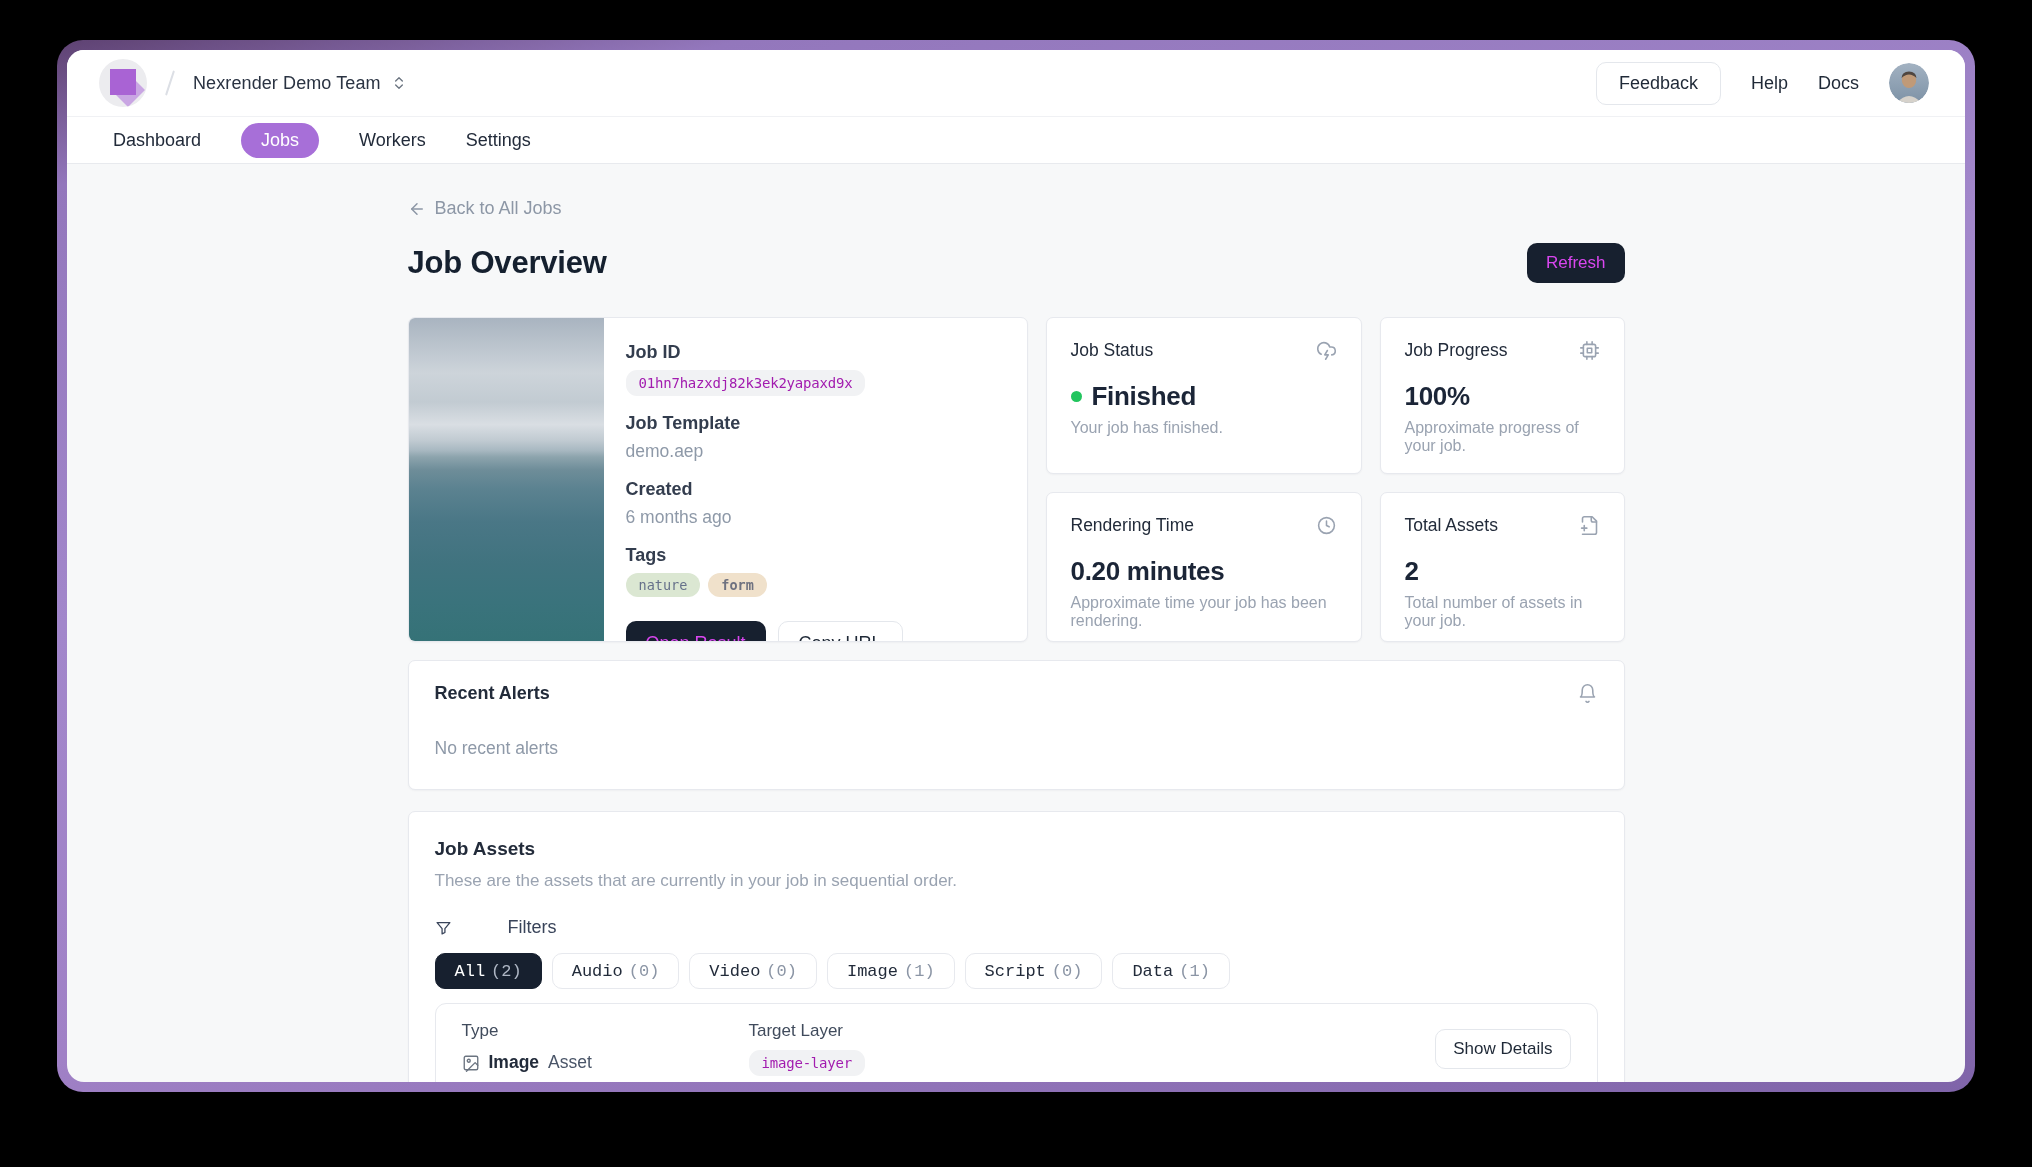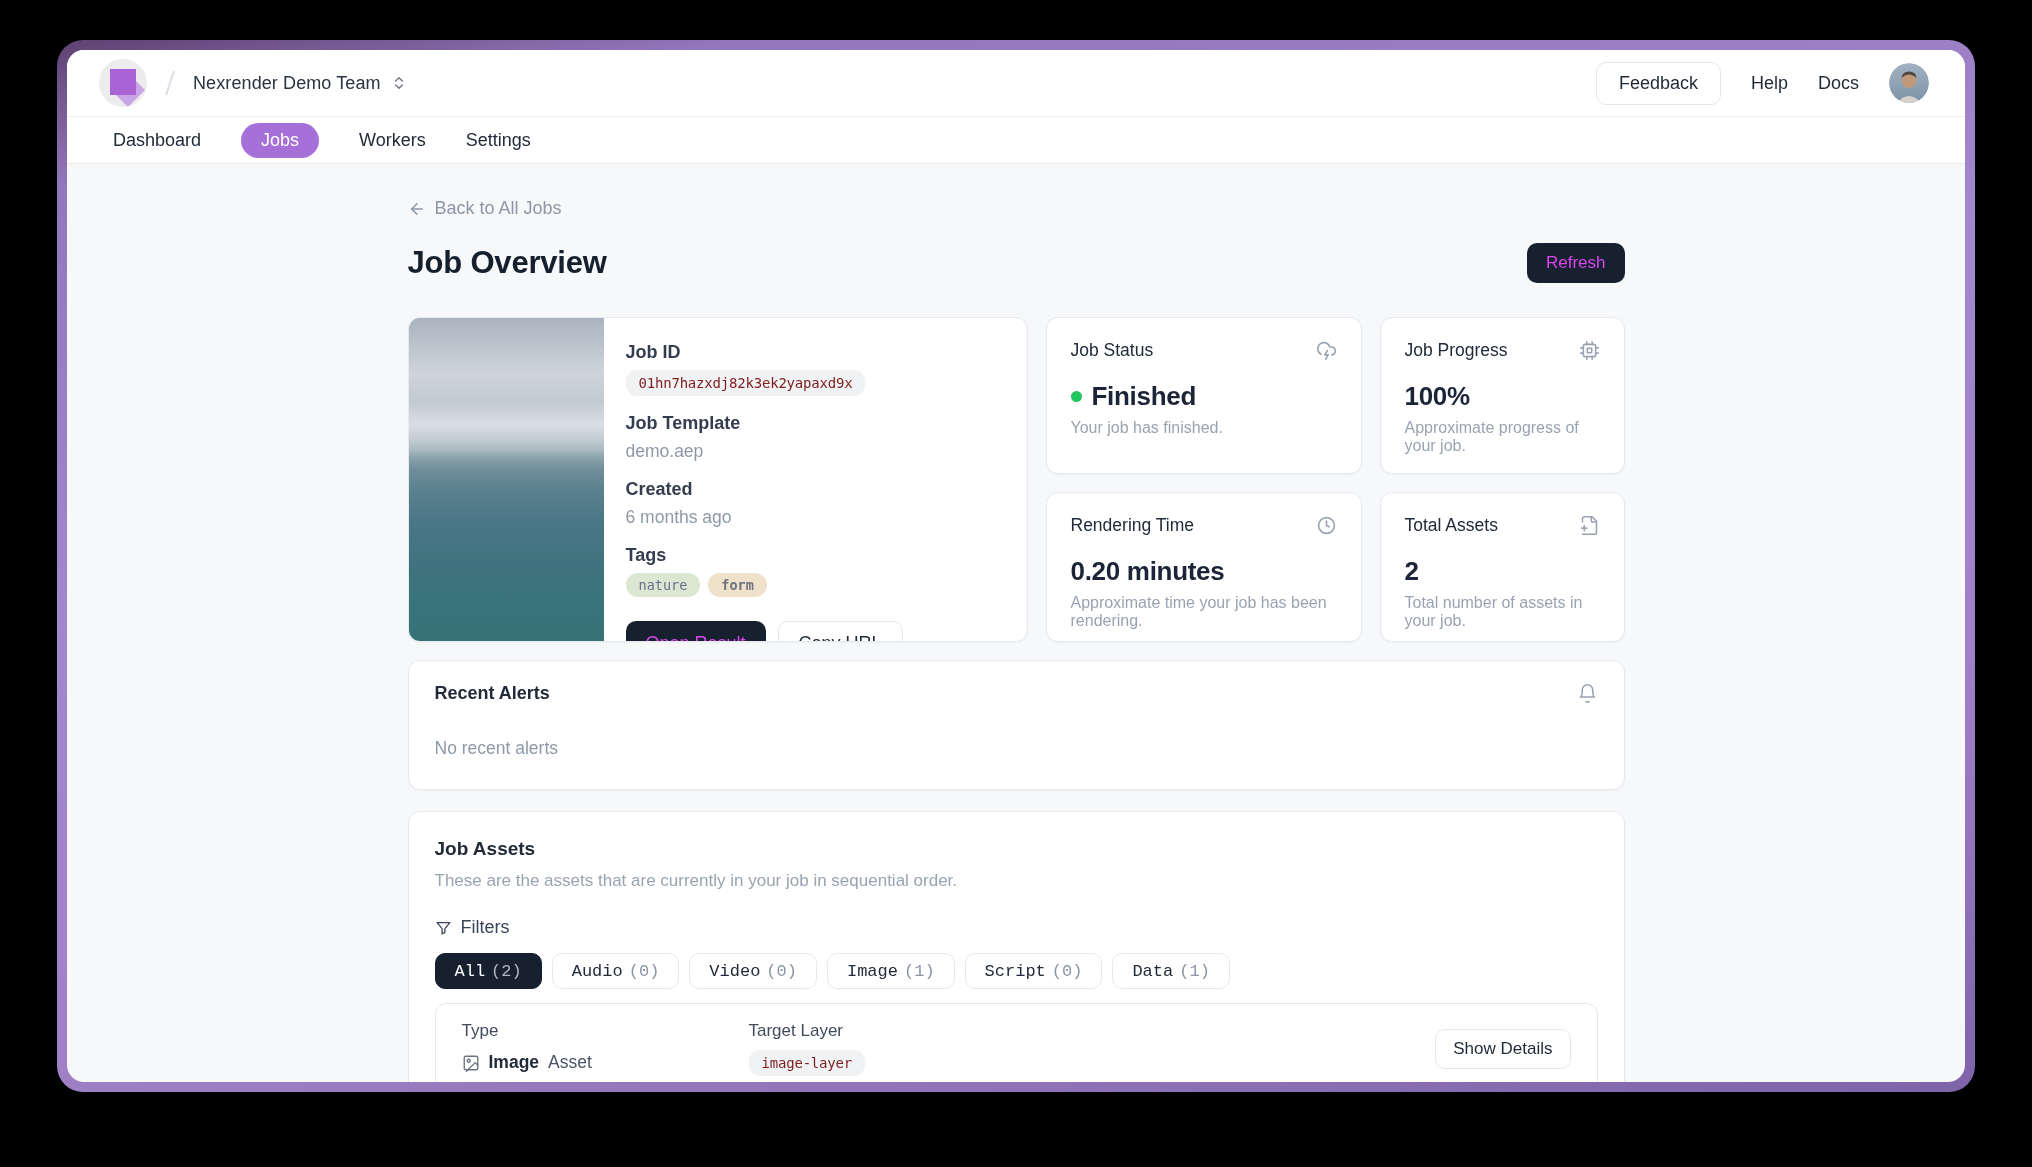"Job ID" .card { border-radius: 12px -> 7px }
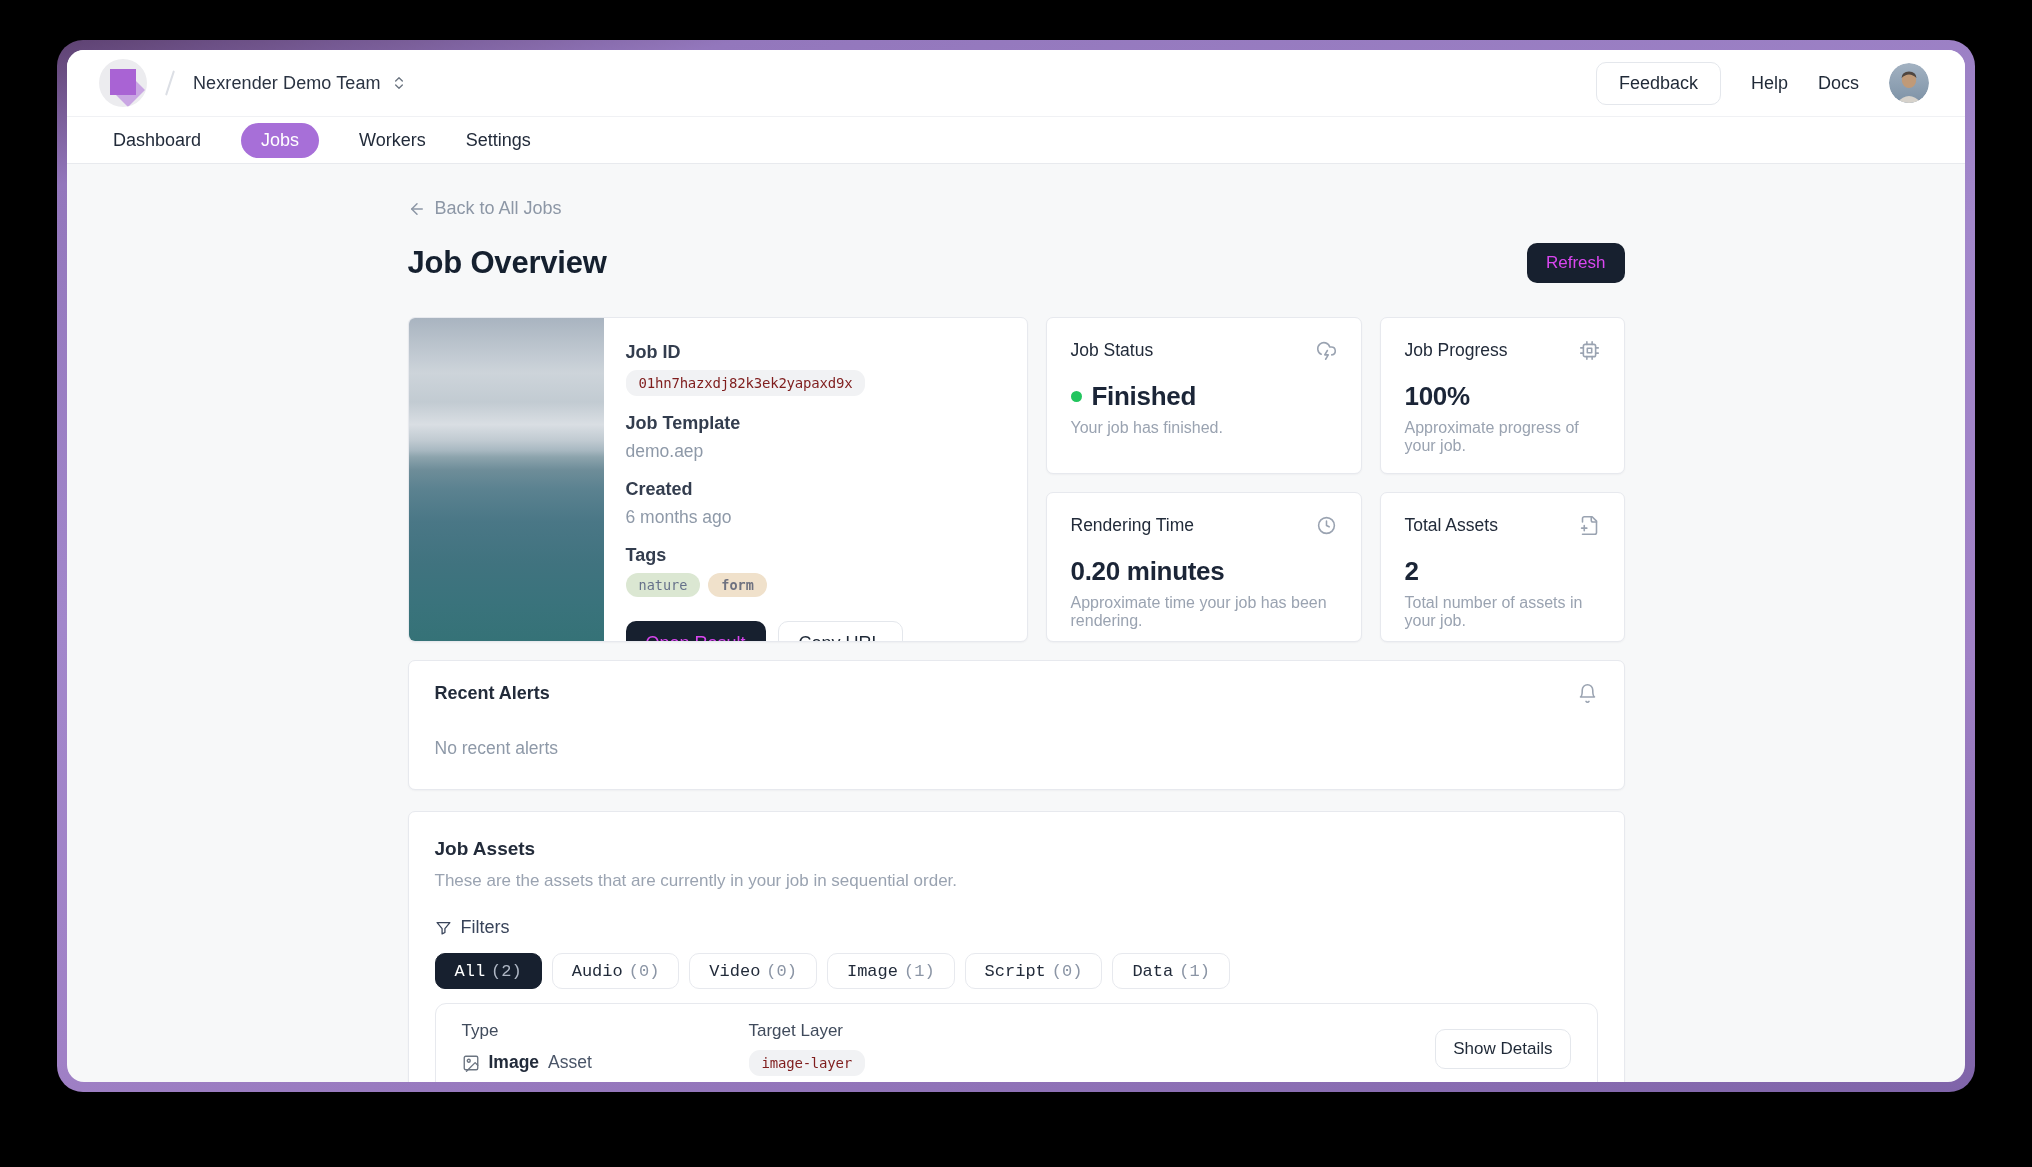"01hn7hazxdj82k3ek2yapaxd9x" .mono-pill { color: #7f1d1d -> #a21caf }
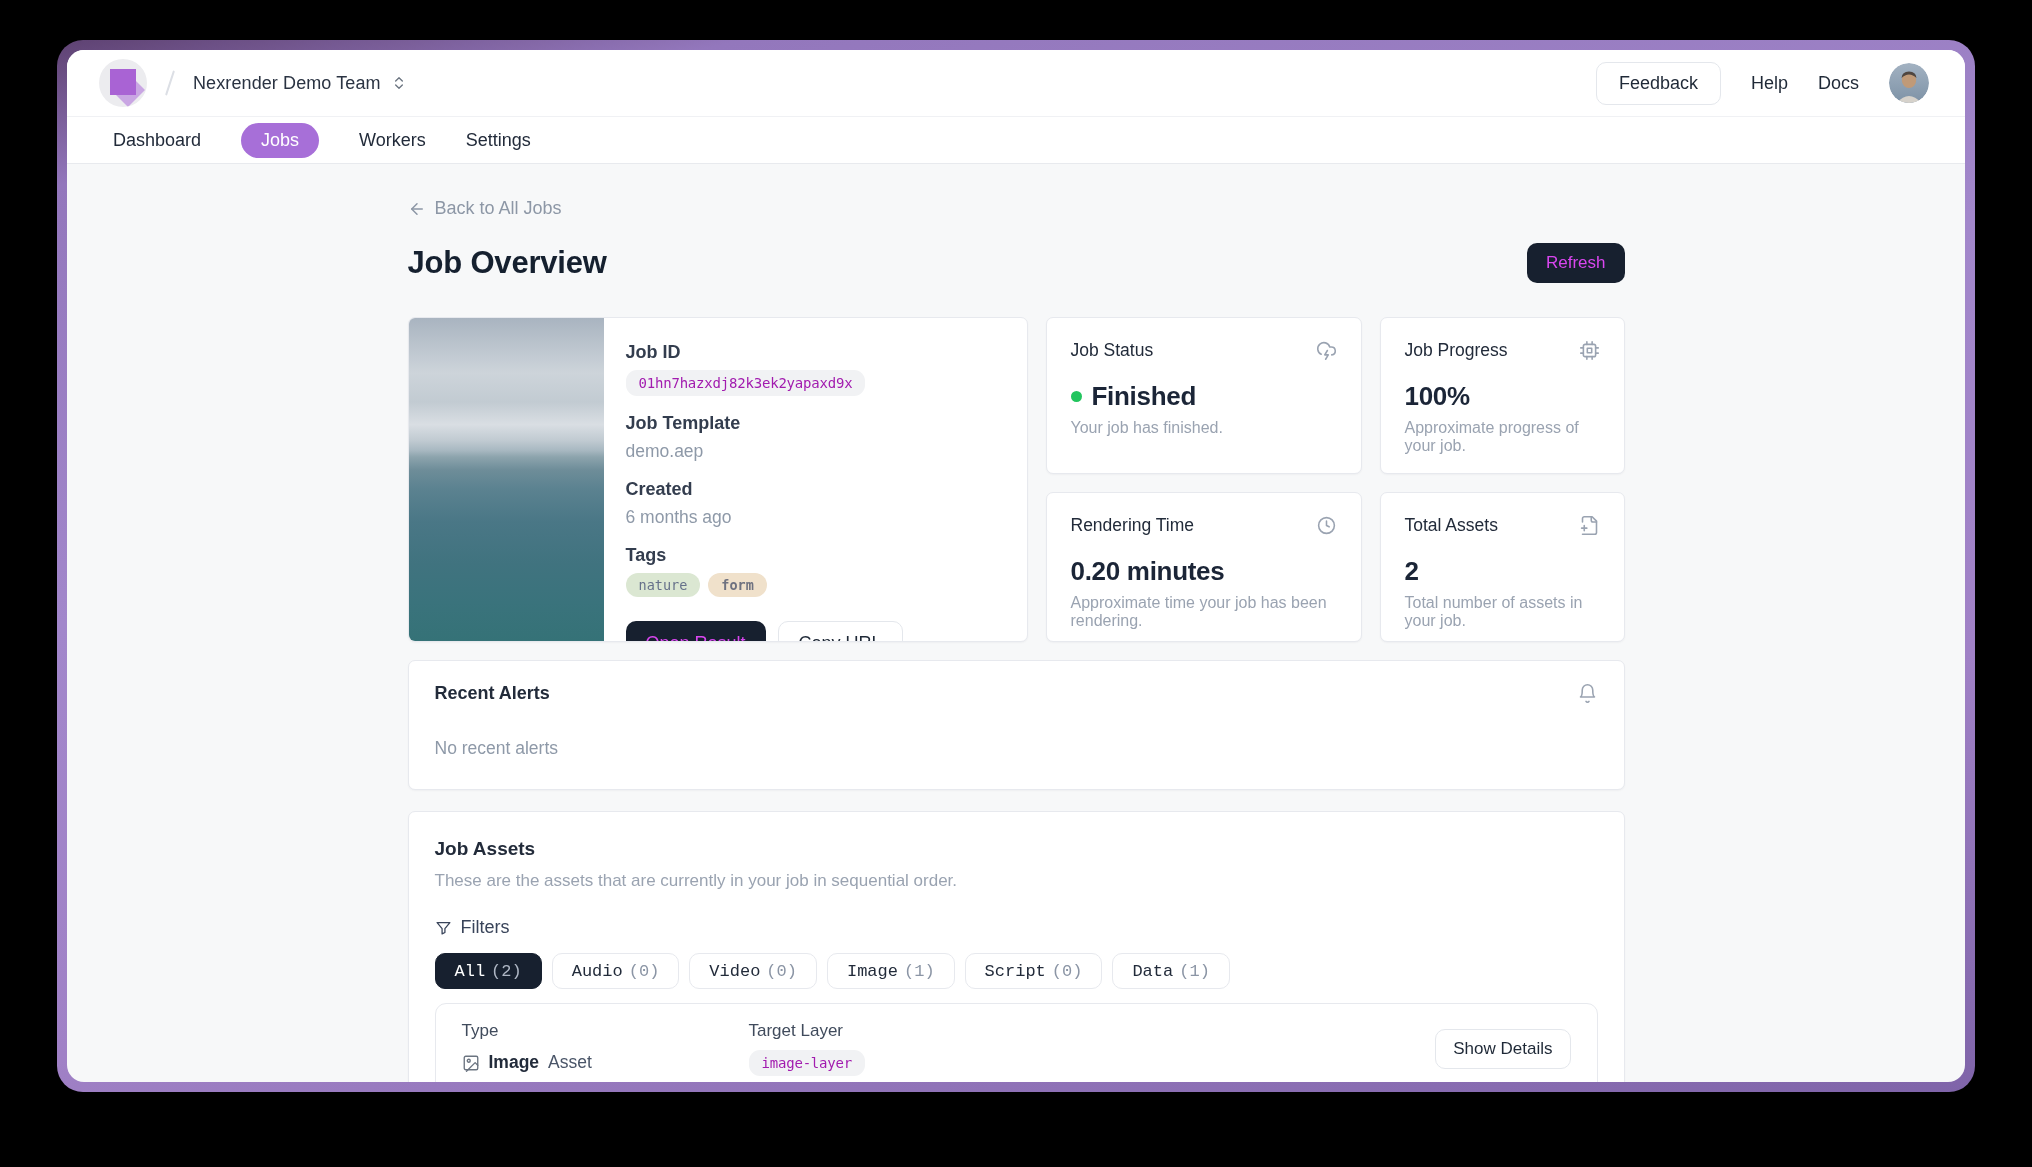"Filters" .filters-label { margin-left: none -> 47px }
